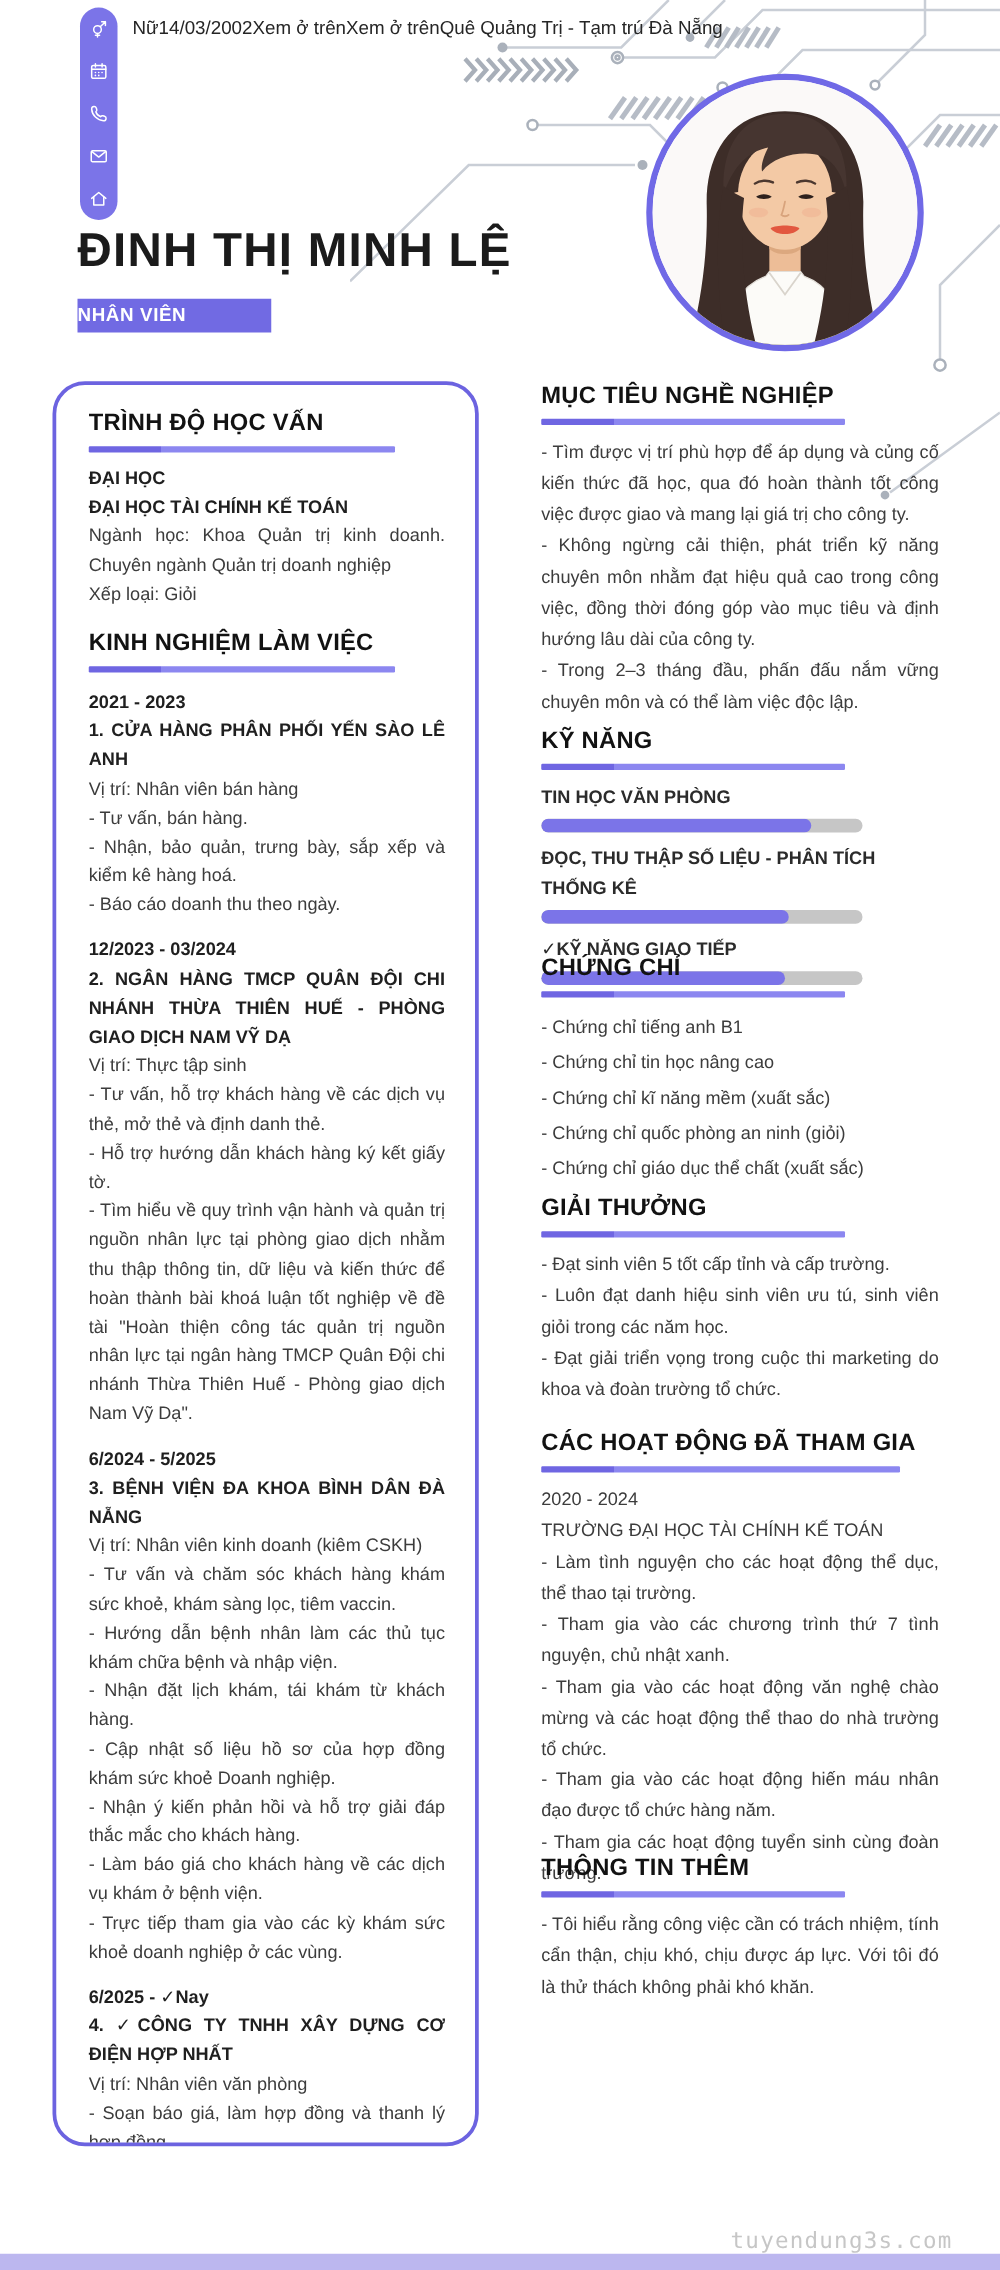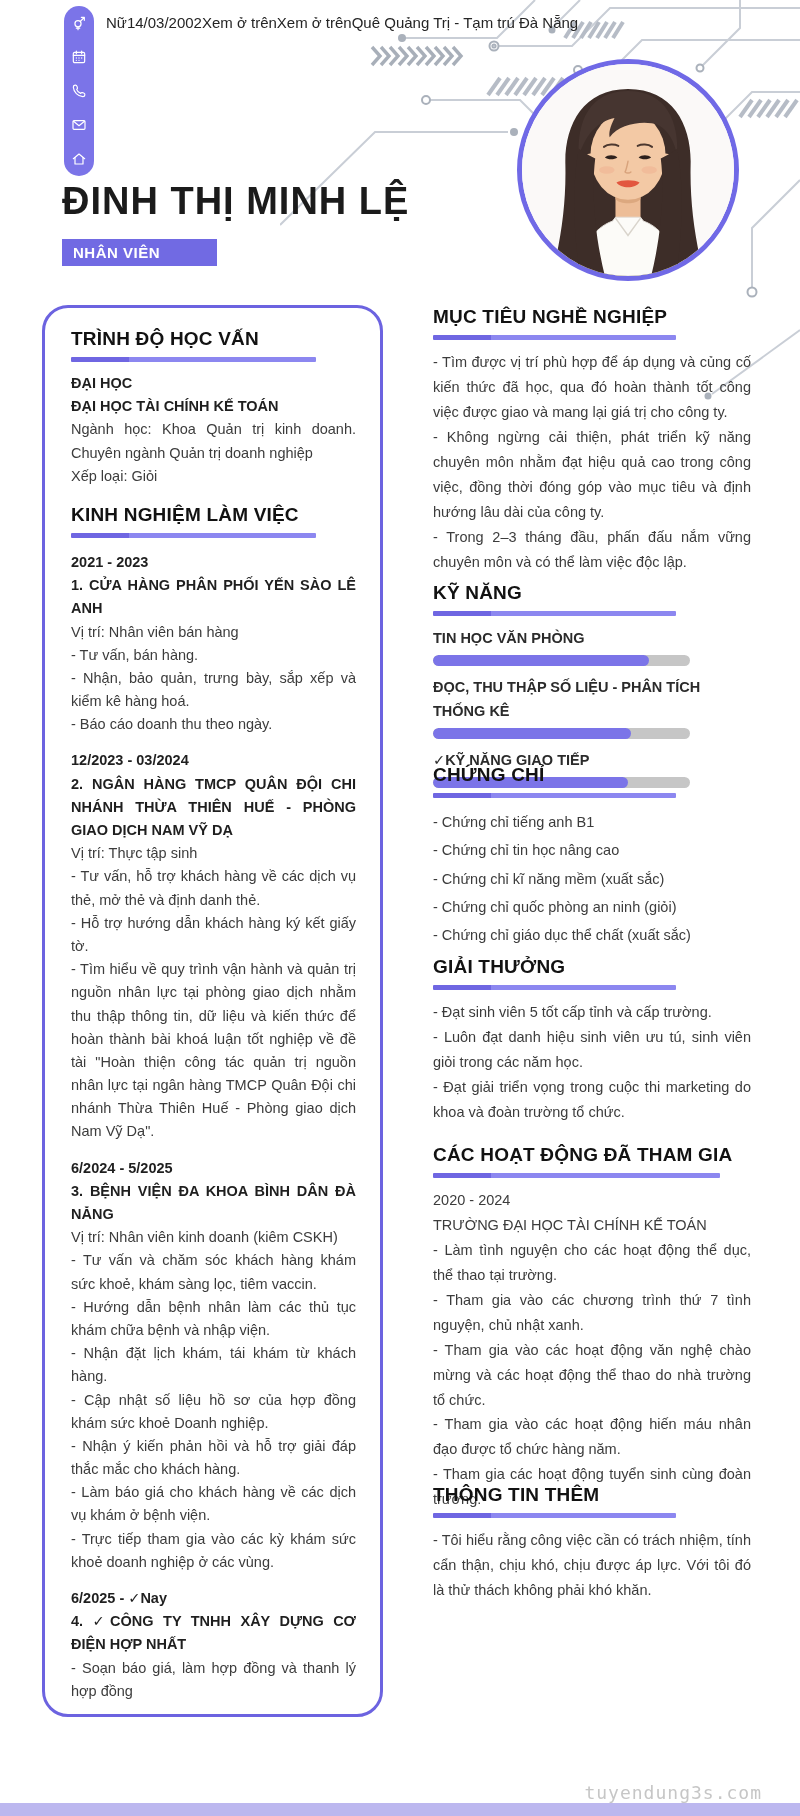"NHÂN VIÊN" .badge { padding-left: 11px -> none }
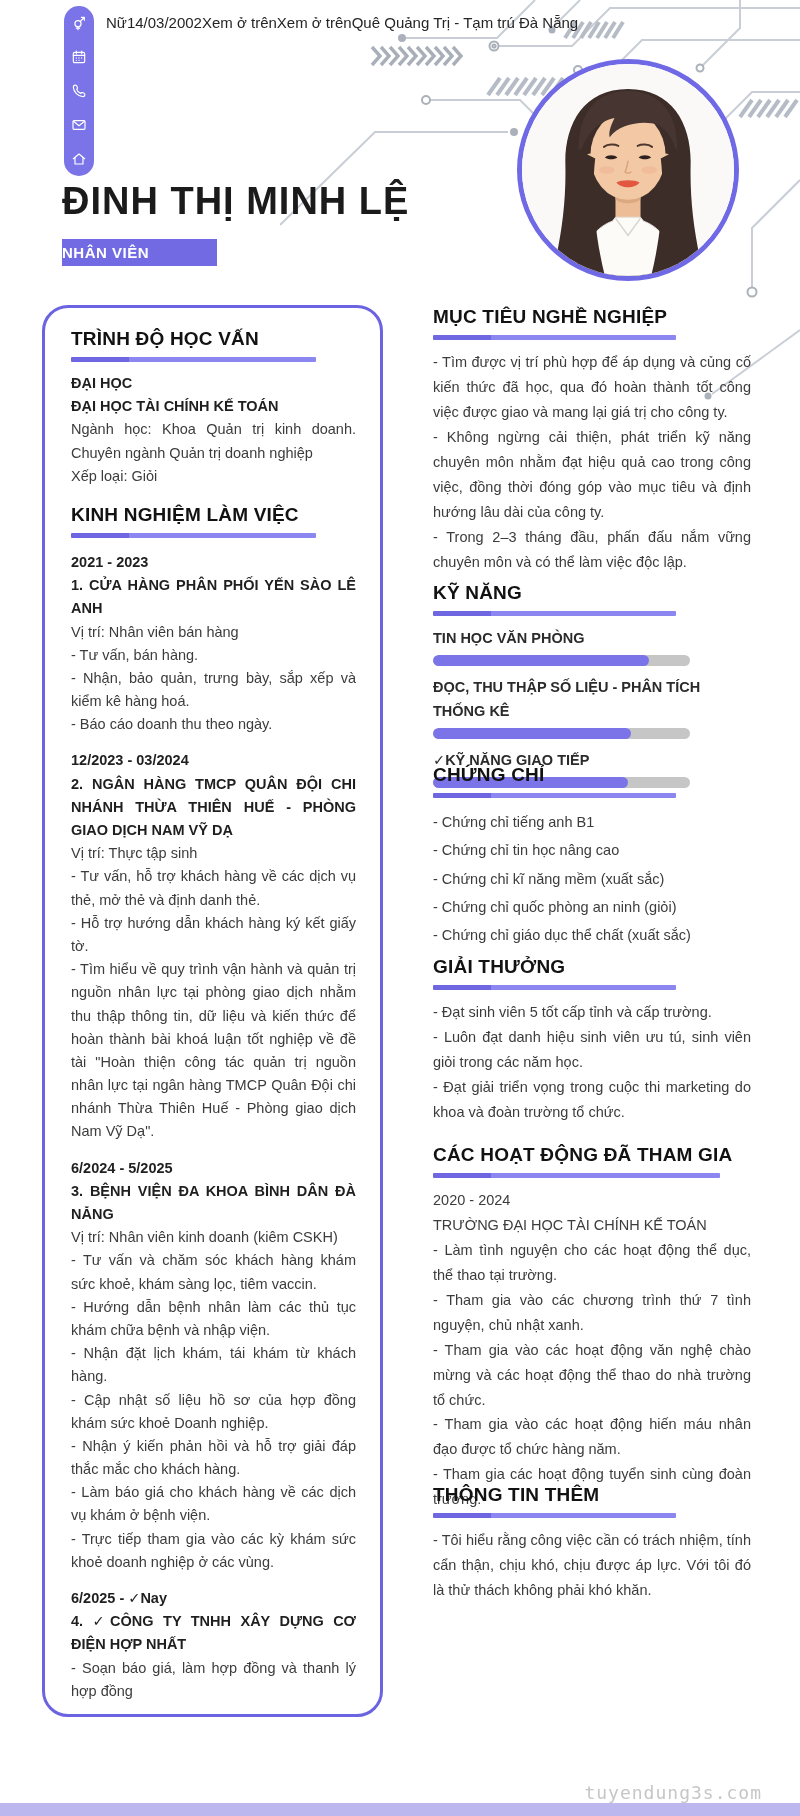"Vị trí: Nhân viên văn" div.line { html: none -> <div>Vị trí: Nhân viên văn phòng</div> }
